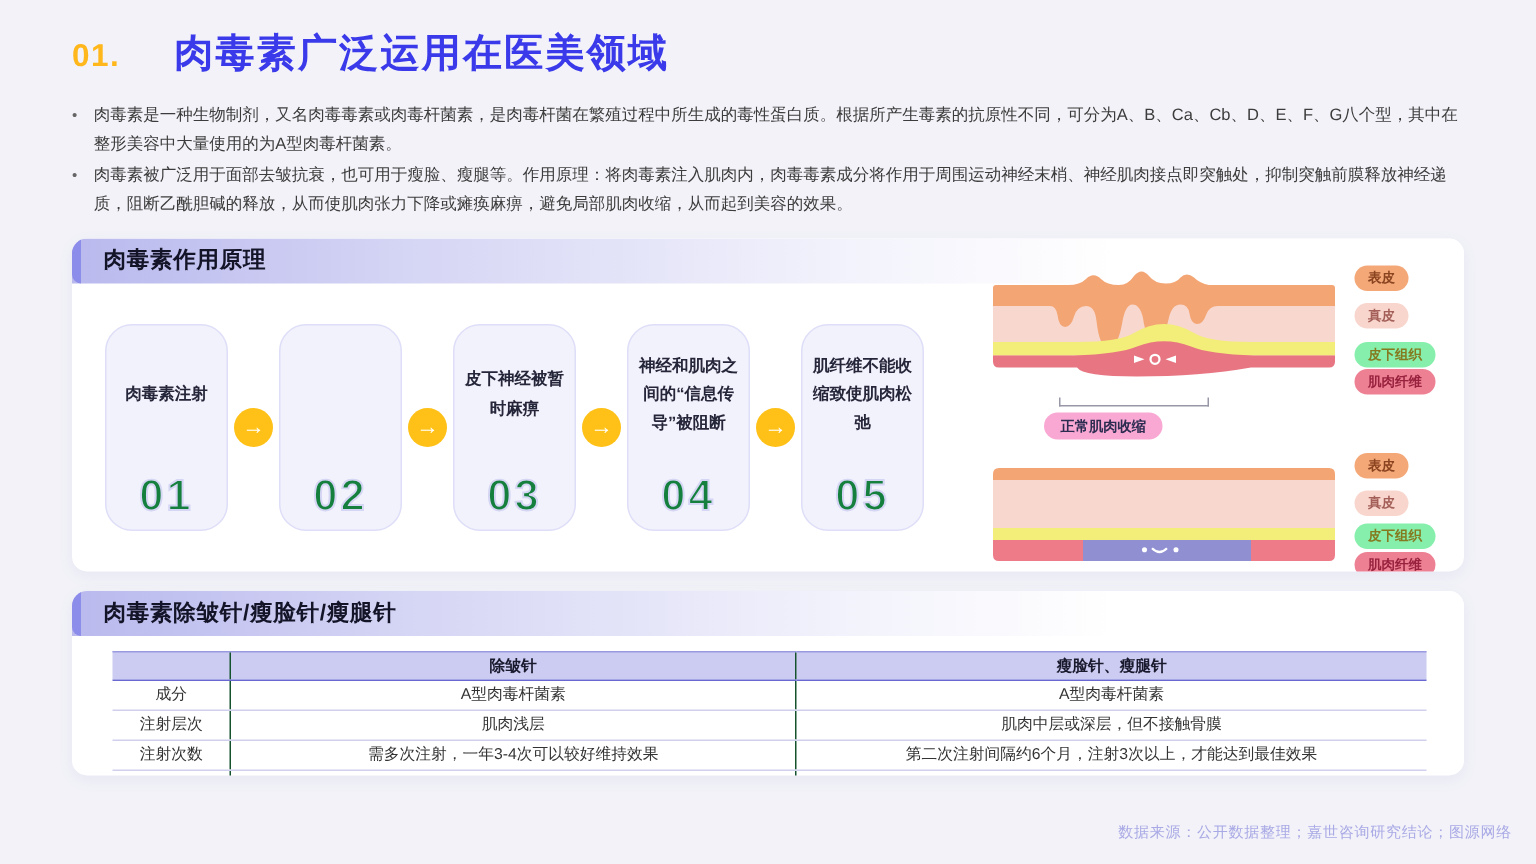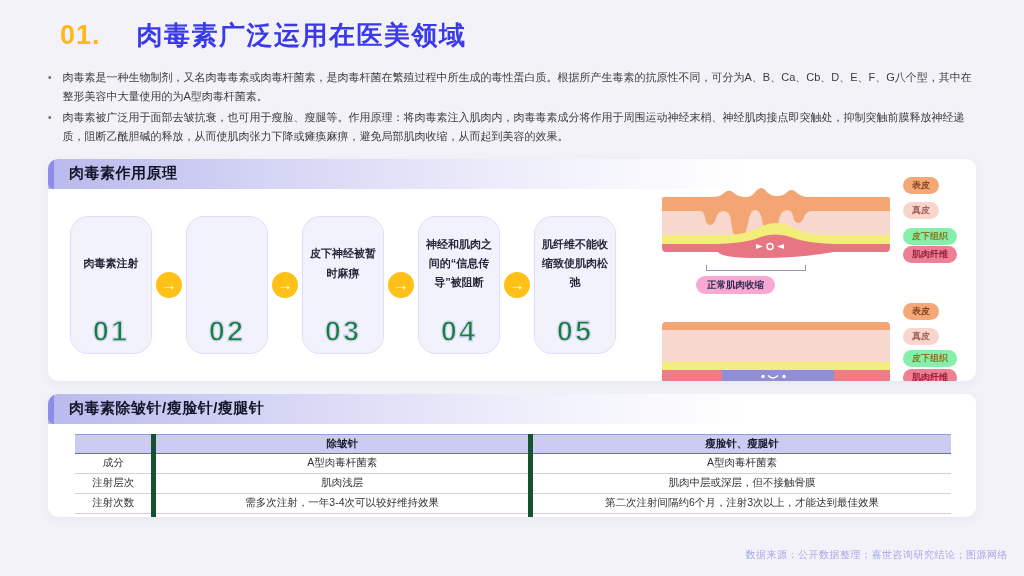"01." .title-num { font-size: 27px -> 21px; margin-left: 12px -> none }
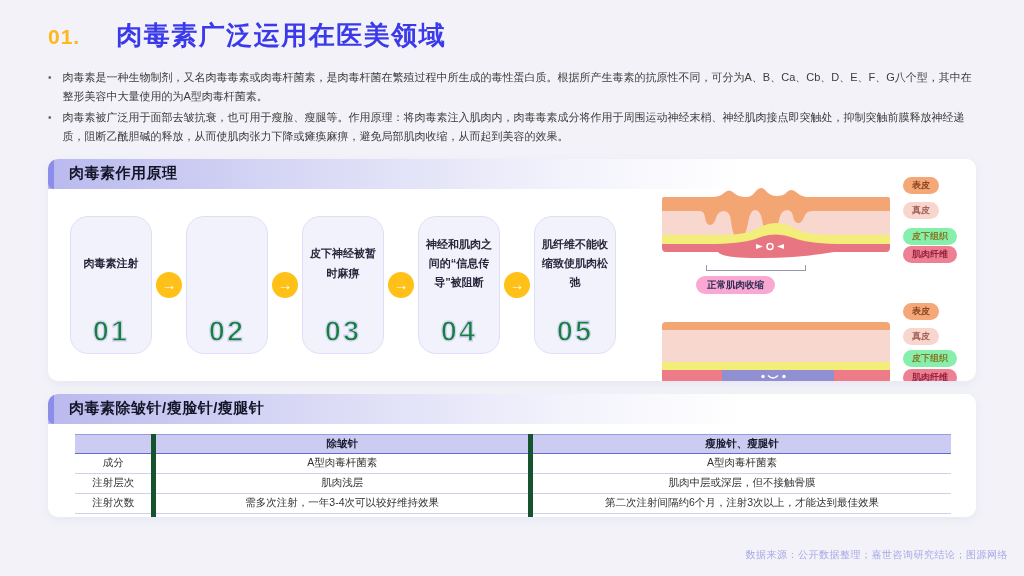"表皮" .dia-row { align-items: flex-end -> center }
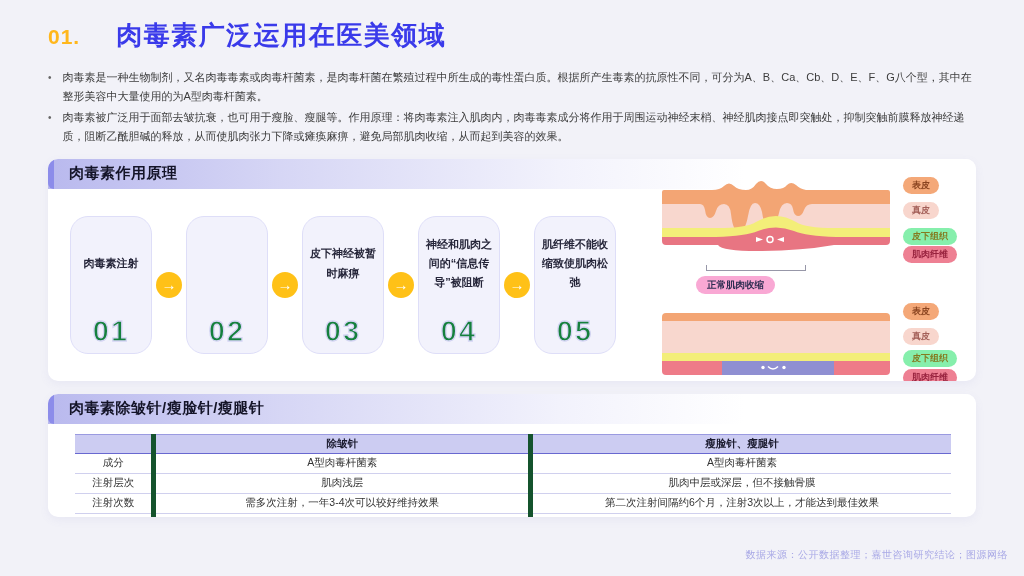"除皱针" th + th, td + td { border-left: 5px solid #14532d -> 1px solid #14532d }
